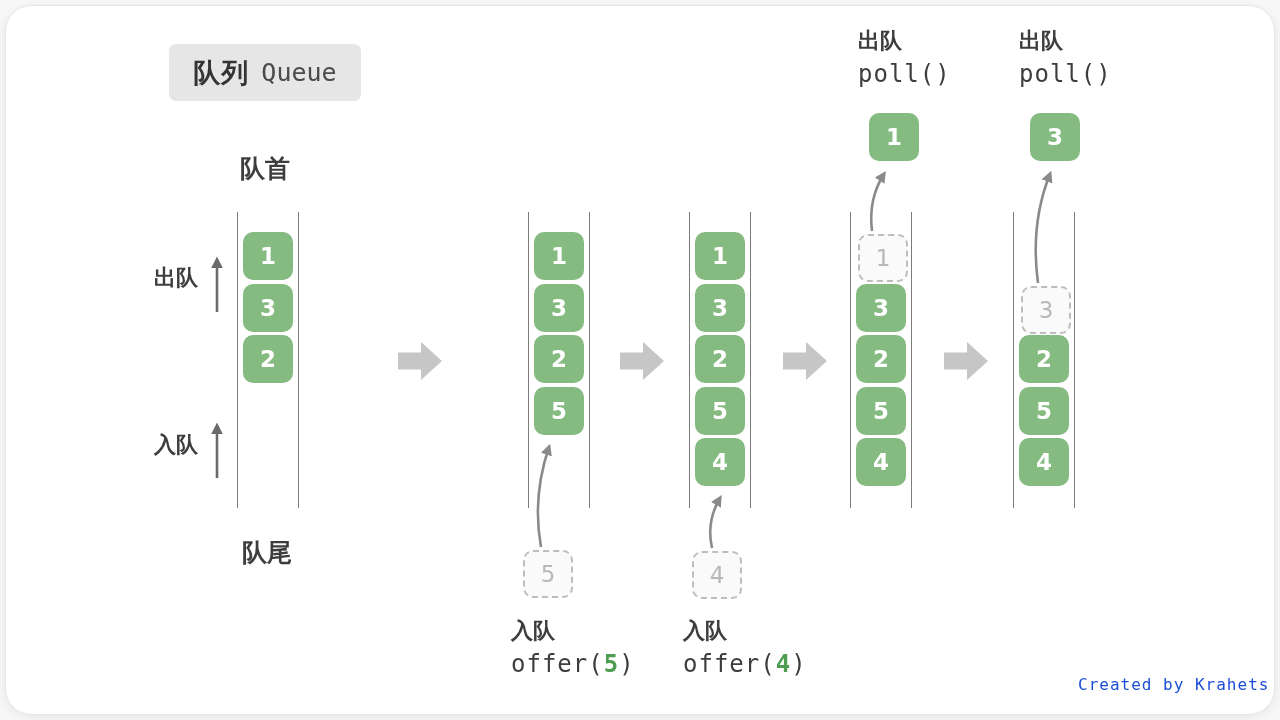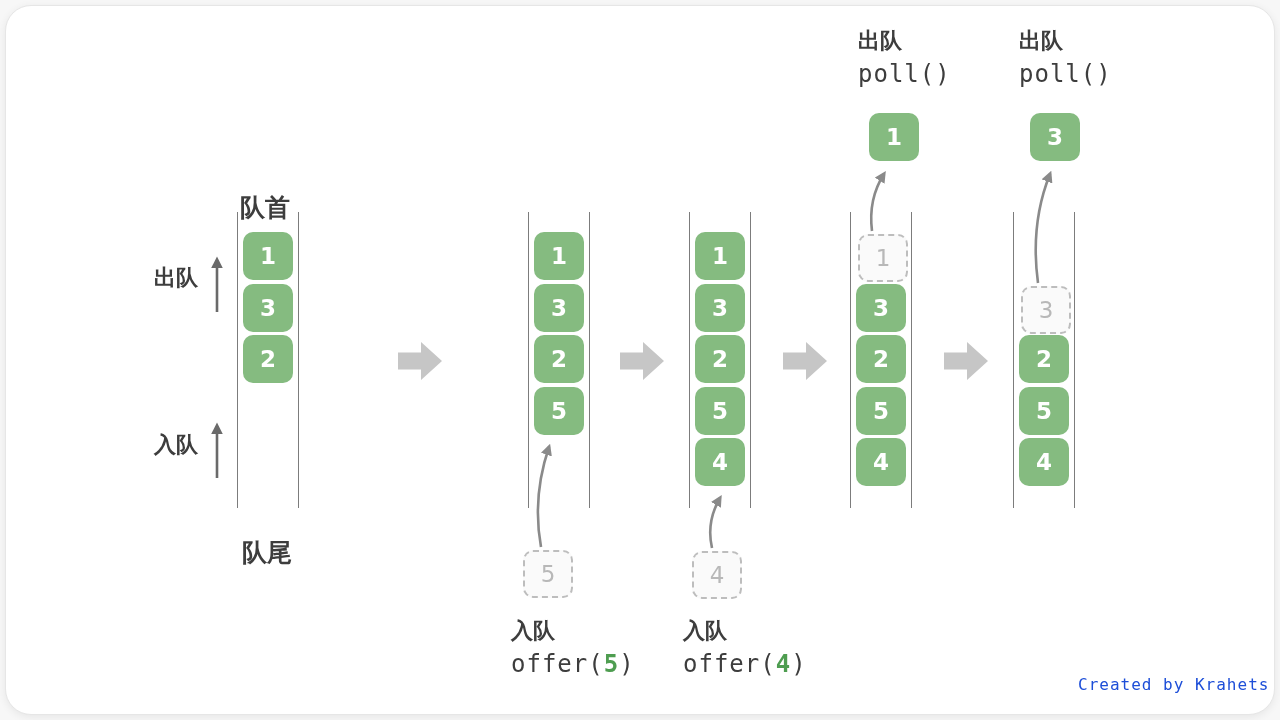"队列" div.title-chip { html: none -> <div> <span>队列</span> <span>Queue</span> </div> }
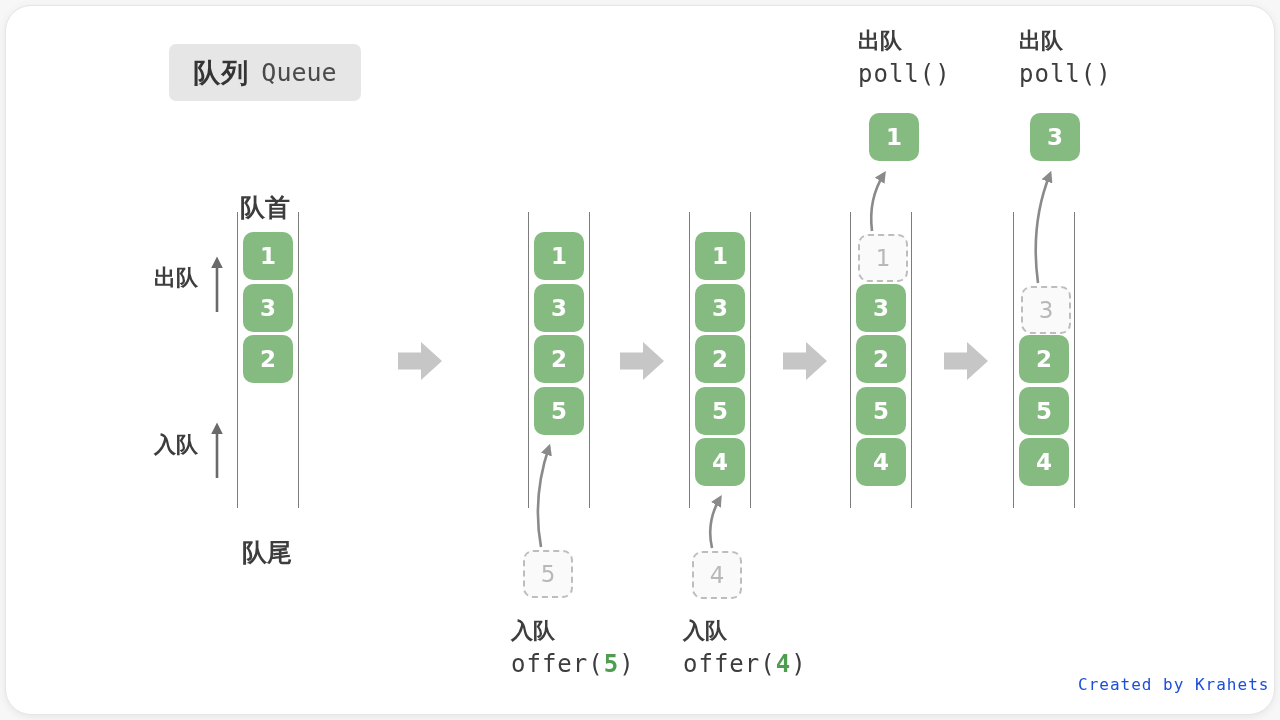"队首" .lbl-front { margin-top: 39px -> none }
